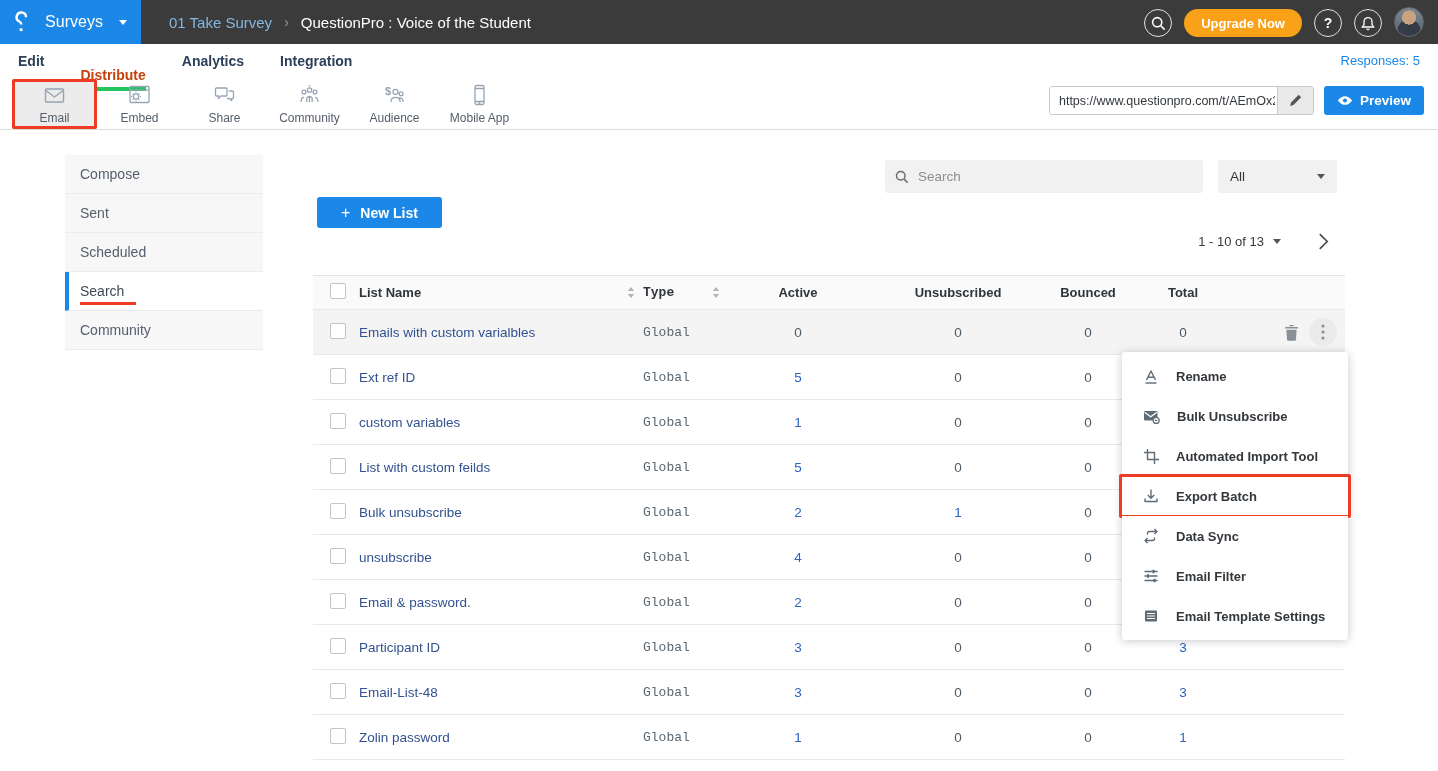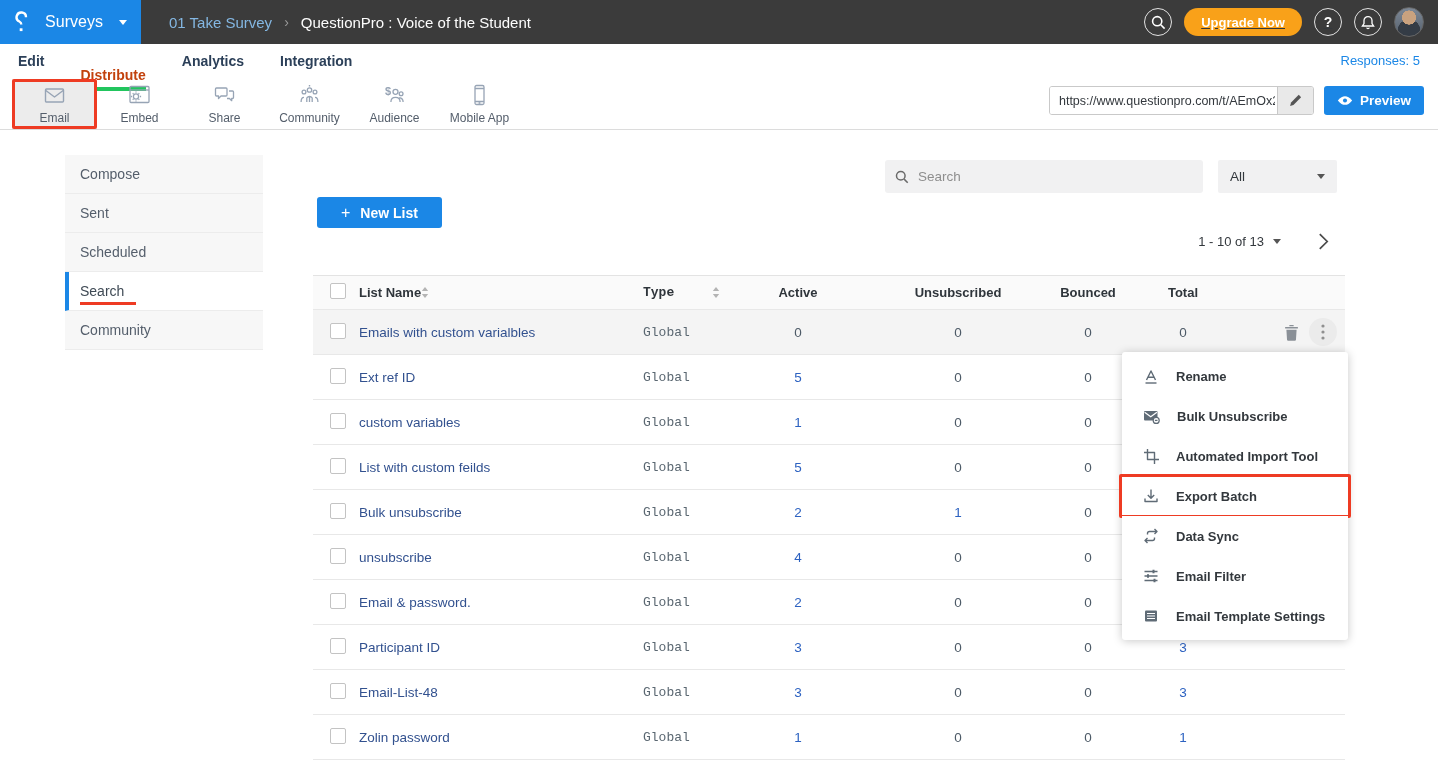"Upgrade Now" .top-actions { align-items: center -> flex-end; text-decoration: underline -> none }
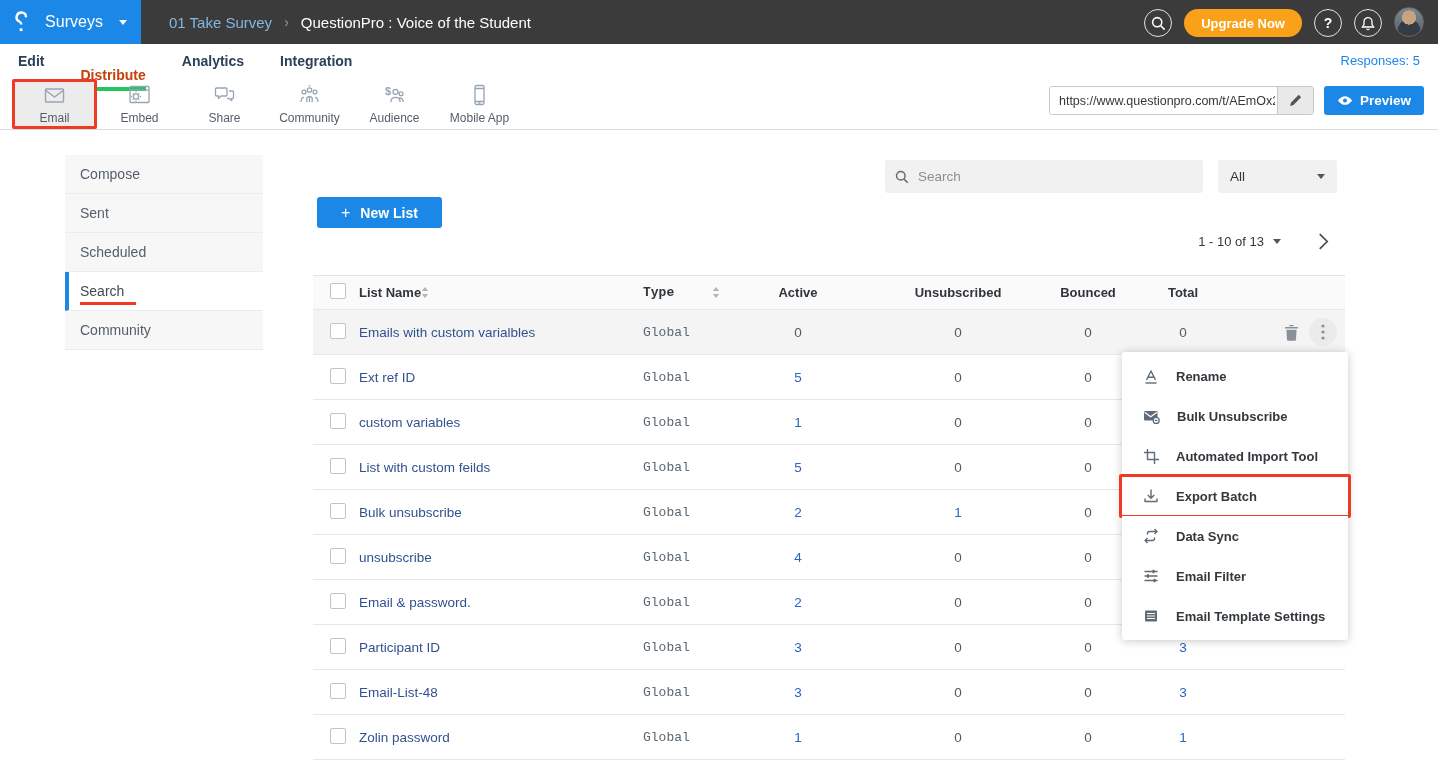"List Name" .cell-name { justify-content: none -> space-between }
